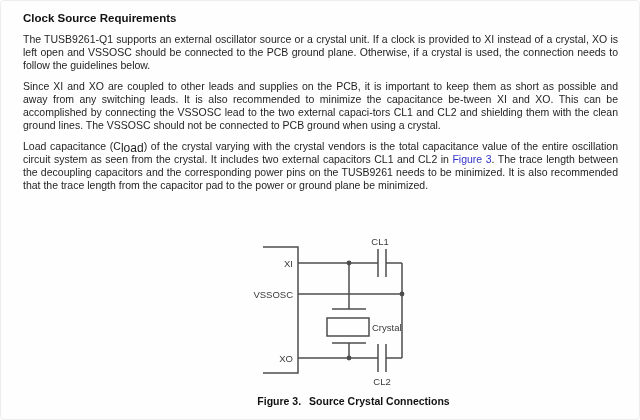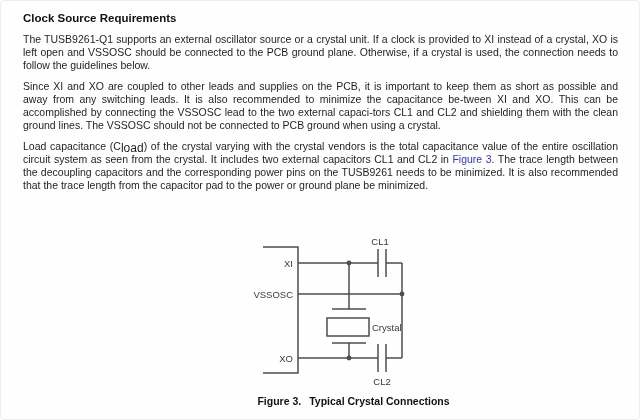"Typical Crystal Connections" span { text: Typical -> Source }
